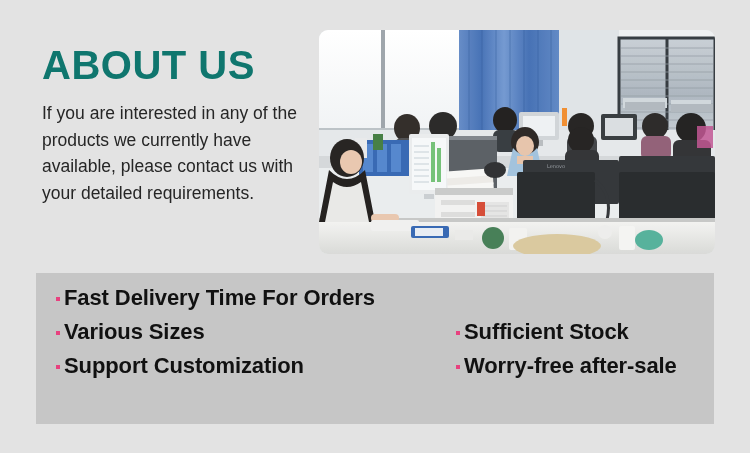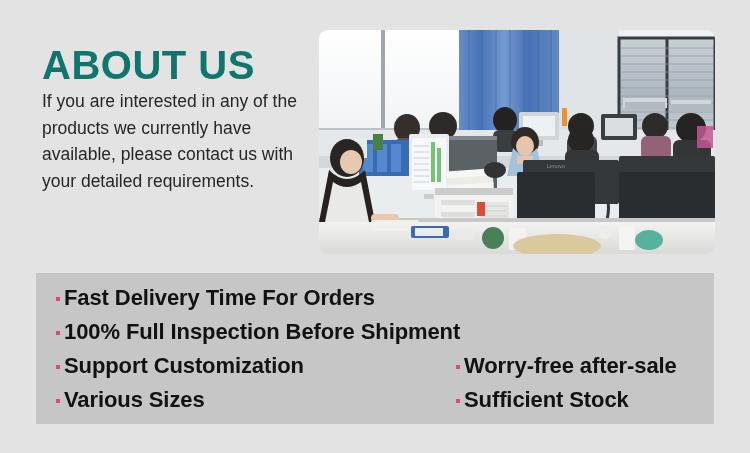"If you are interested in" .about-body { margin-top: 2px -> 14px }
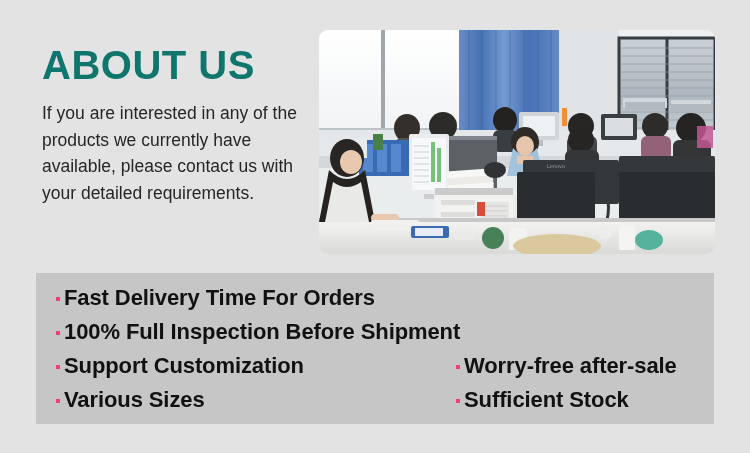"100% Full Inspection Before Shipment" div.feature-row { html: <div> <div> <div> <span></span> <span>100% Full Inspection Before Shipment</span> </div> </div> <div> <div> <span></span> <span></span> </div> </div> </div> -> none }
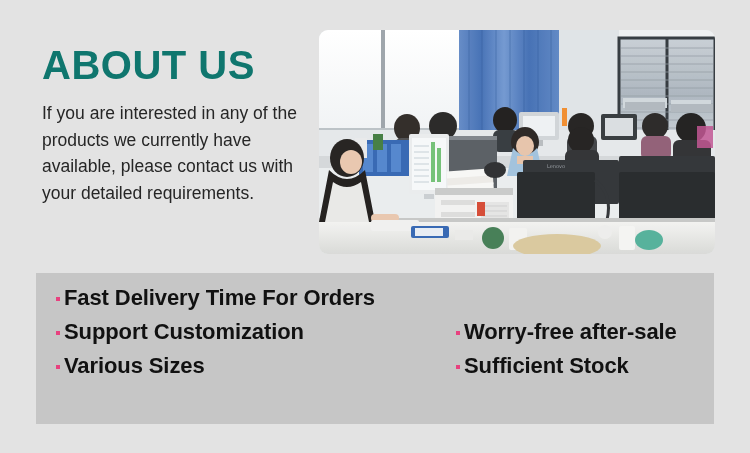"Support Customization" div.feature-row { order: before "Various Sizes" -> after "Various Sizes" }
